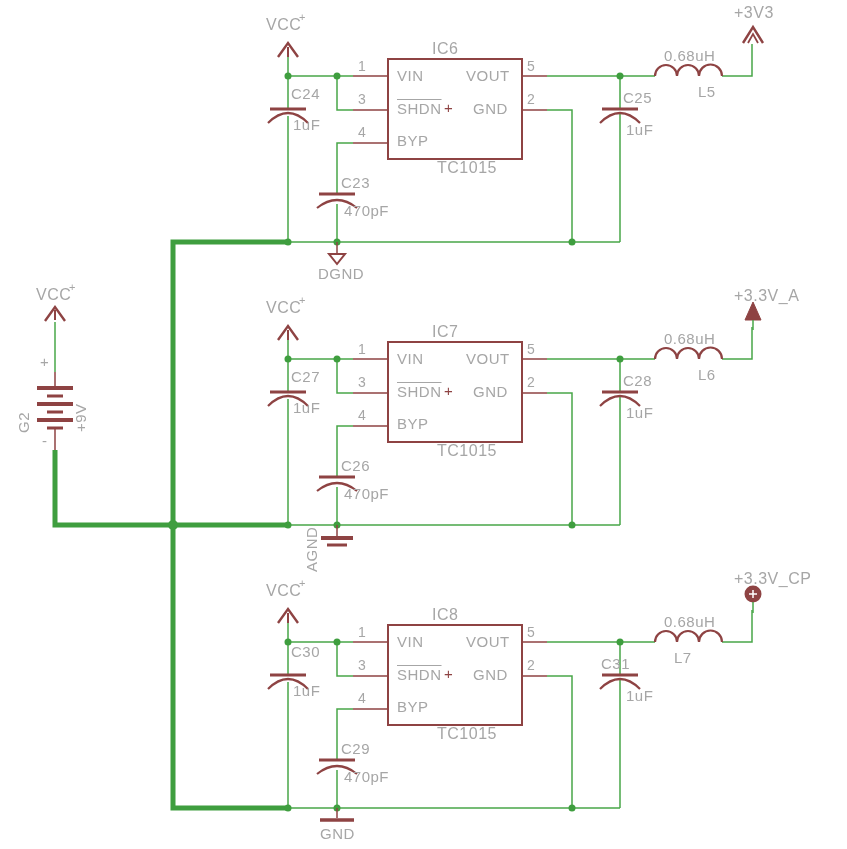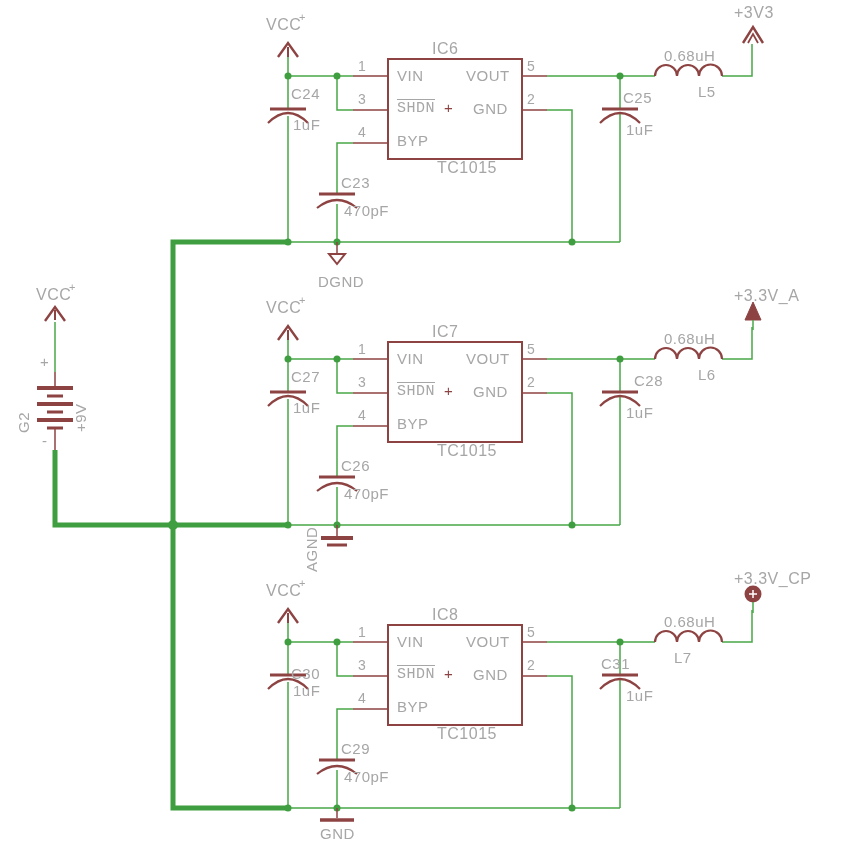"SHDN" .lbl.ov { font-family: Liberation Mono, monospace -> none }
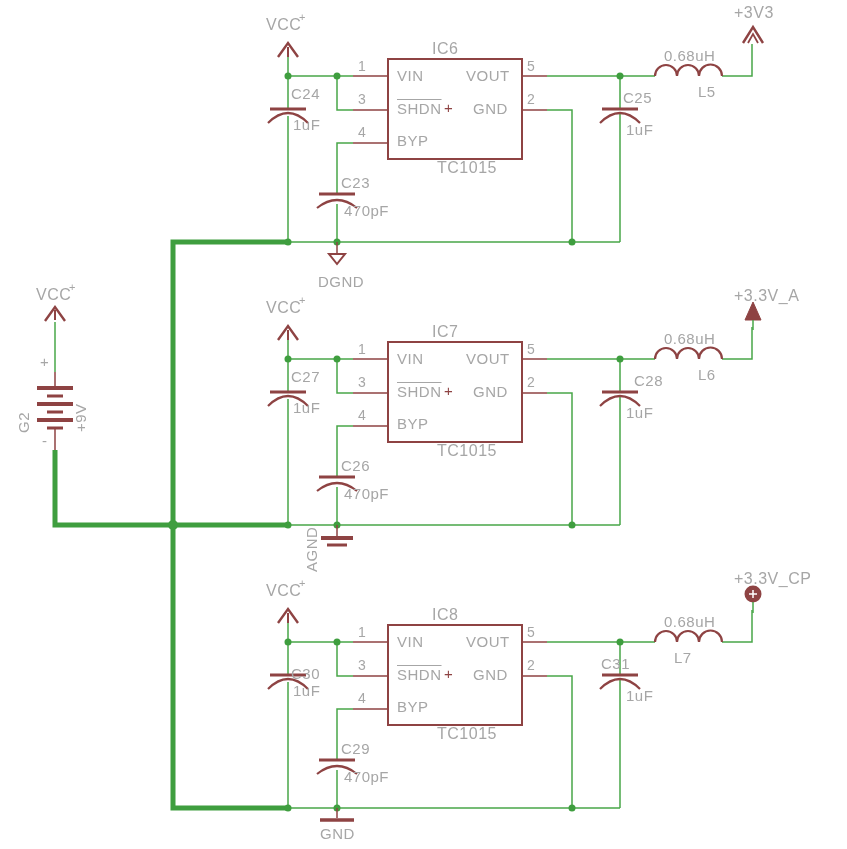"DGND" span.lbl { top: 274px -> 266px }
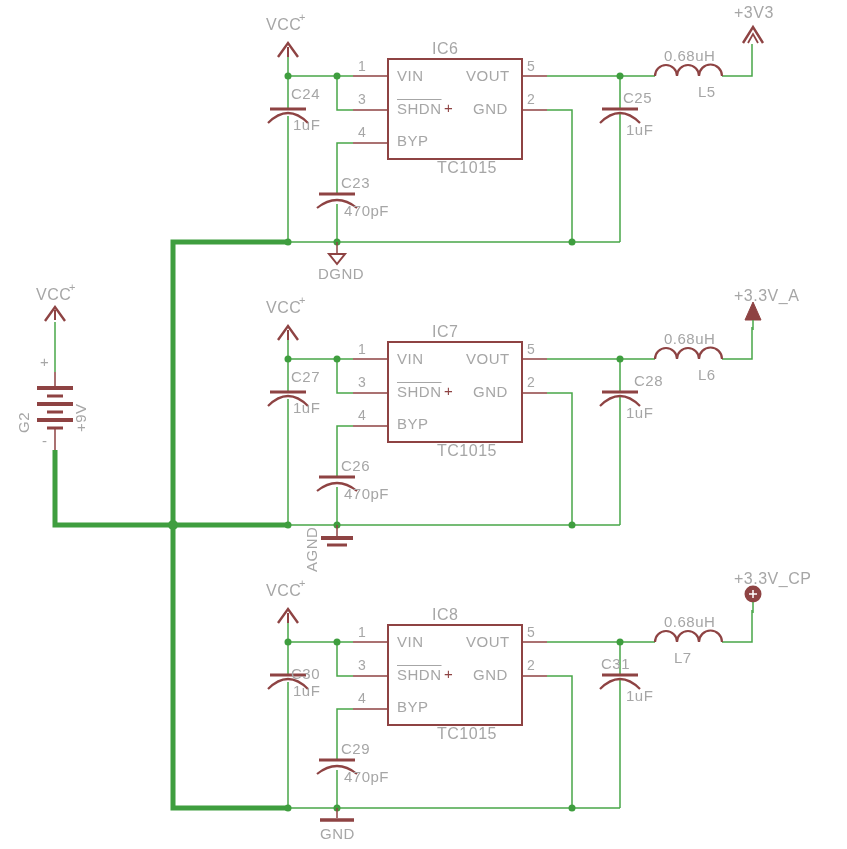"C28" span.lbl { margin-left: 11px -> none }
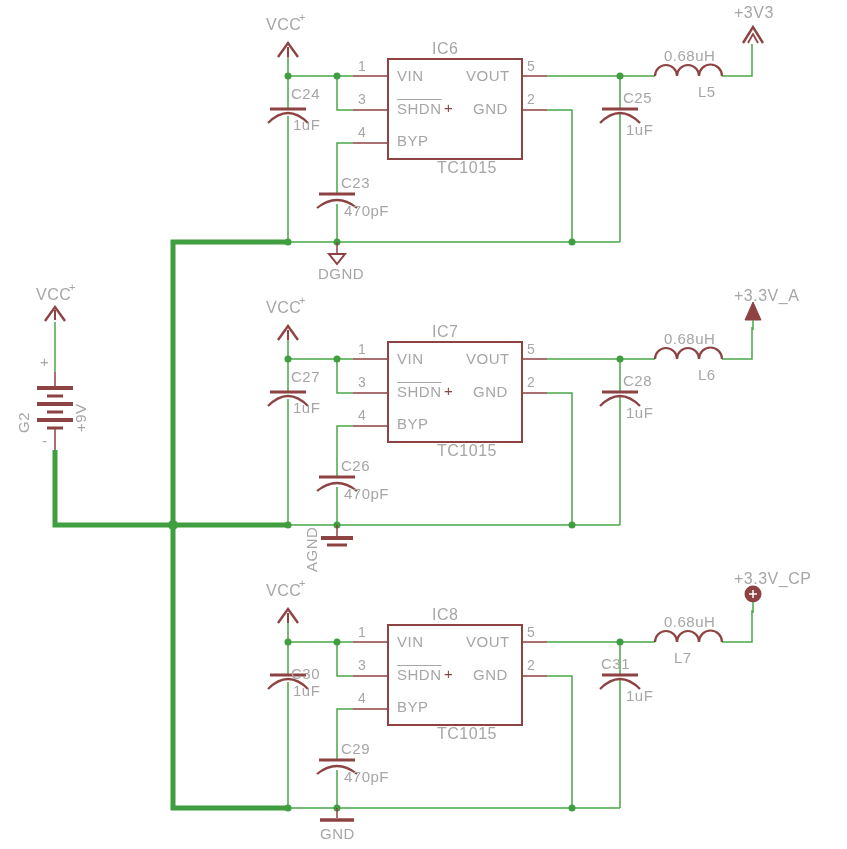"C30" span.lbl { top: 100px -> 78px }
